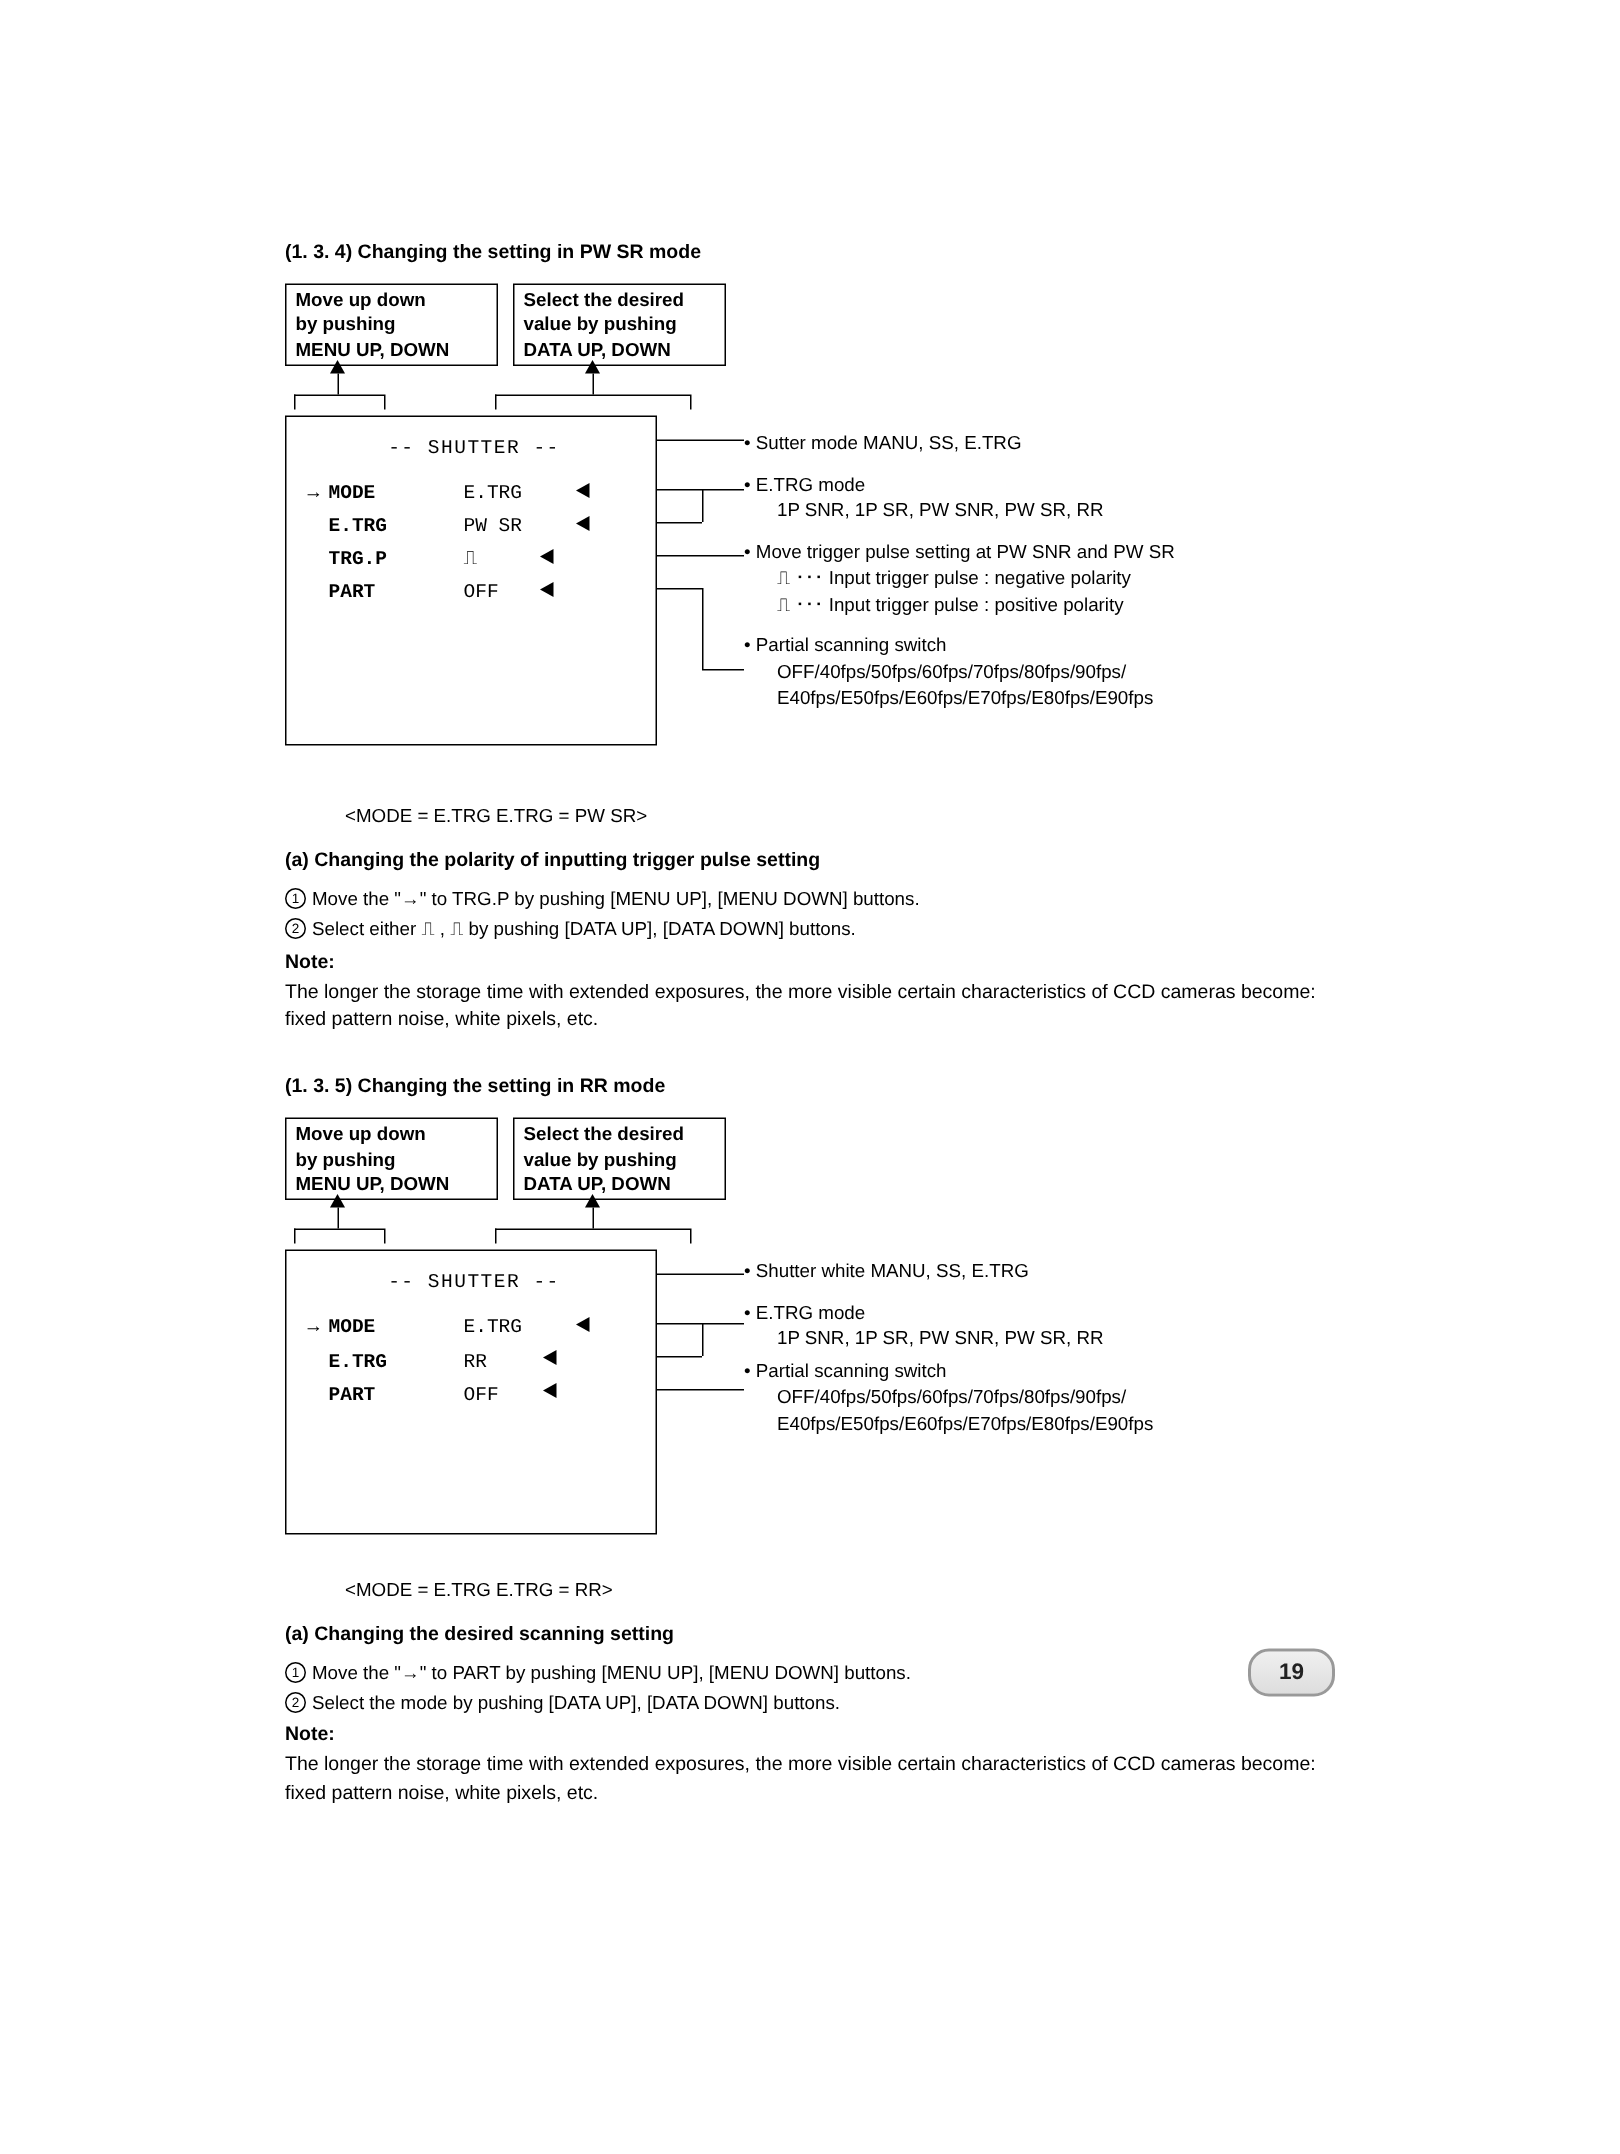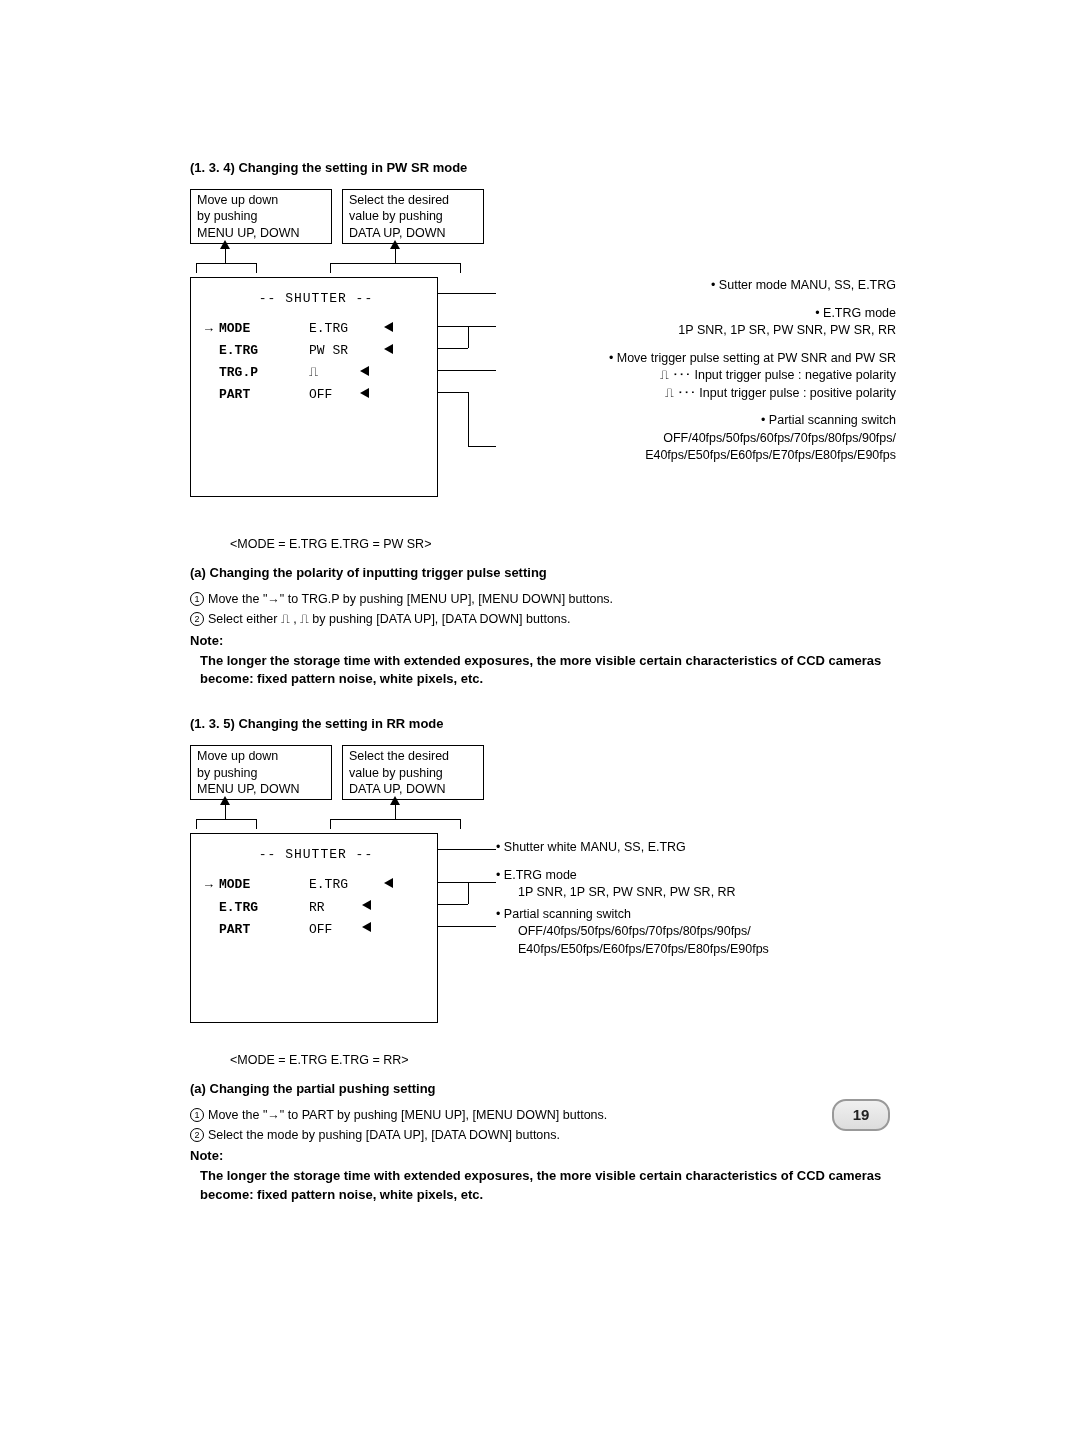"Move up down" .label-box { font-weight: none -> bold }
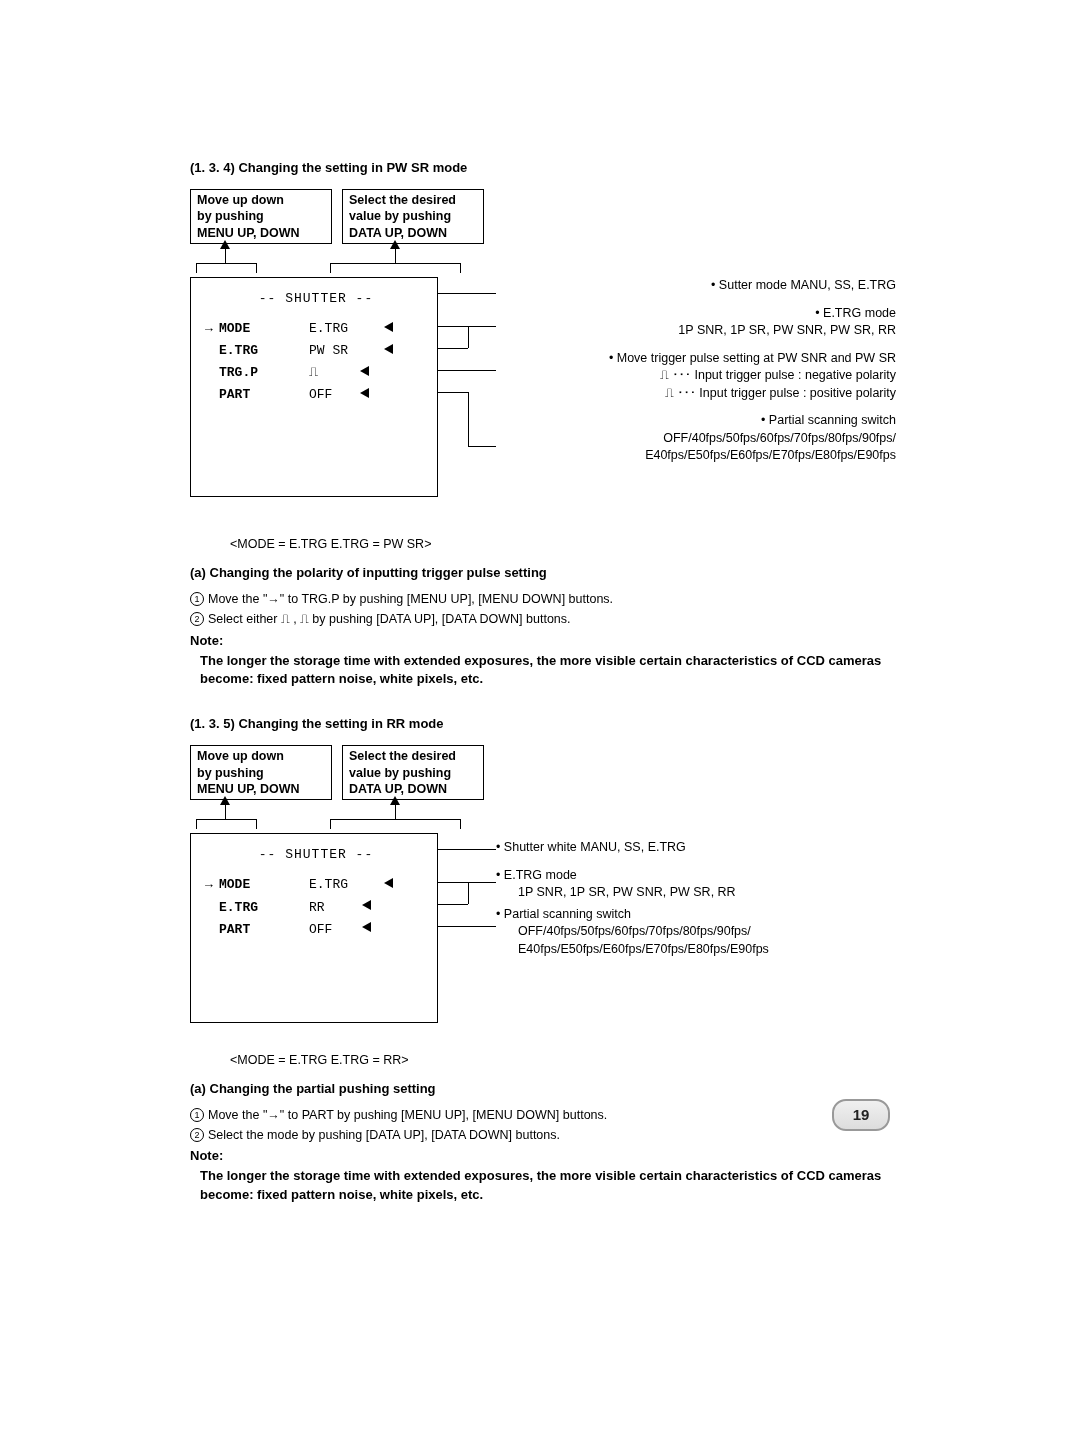"• Sutter mode MANU, SS," div.ann-list { text-align: right -> none; top: 88px -> 98px }
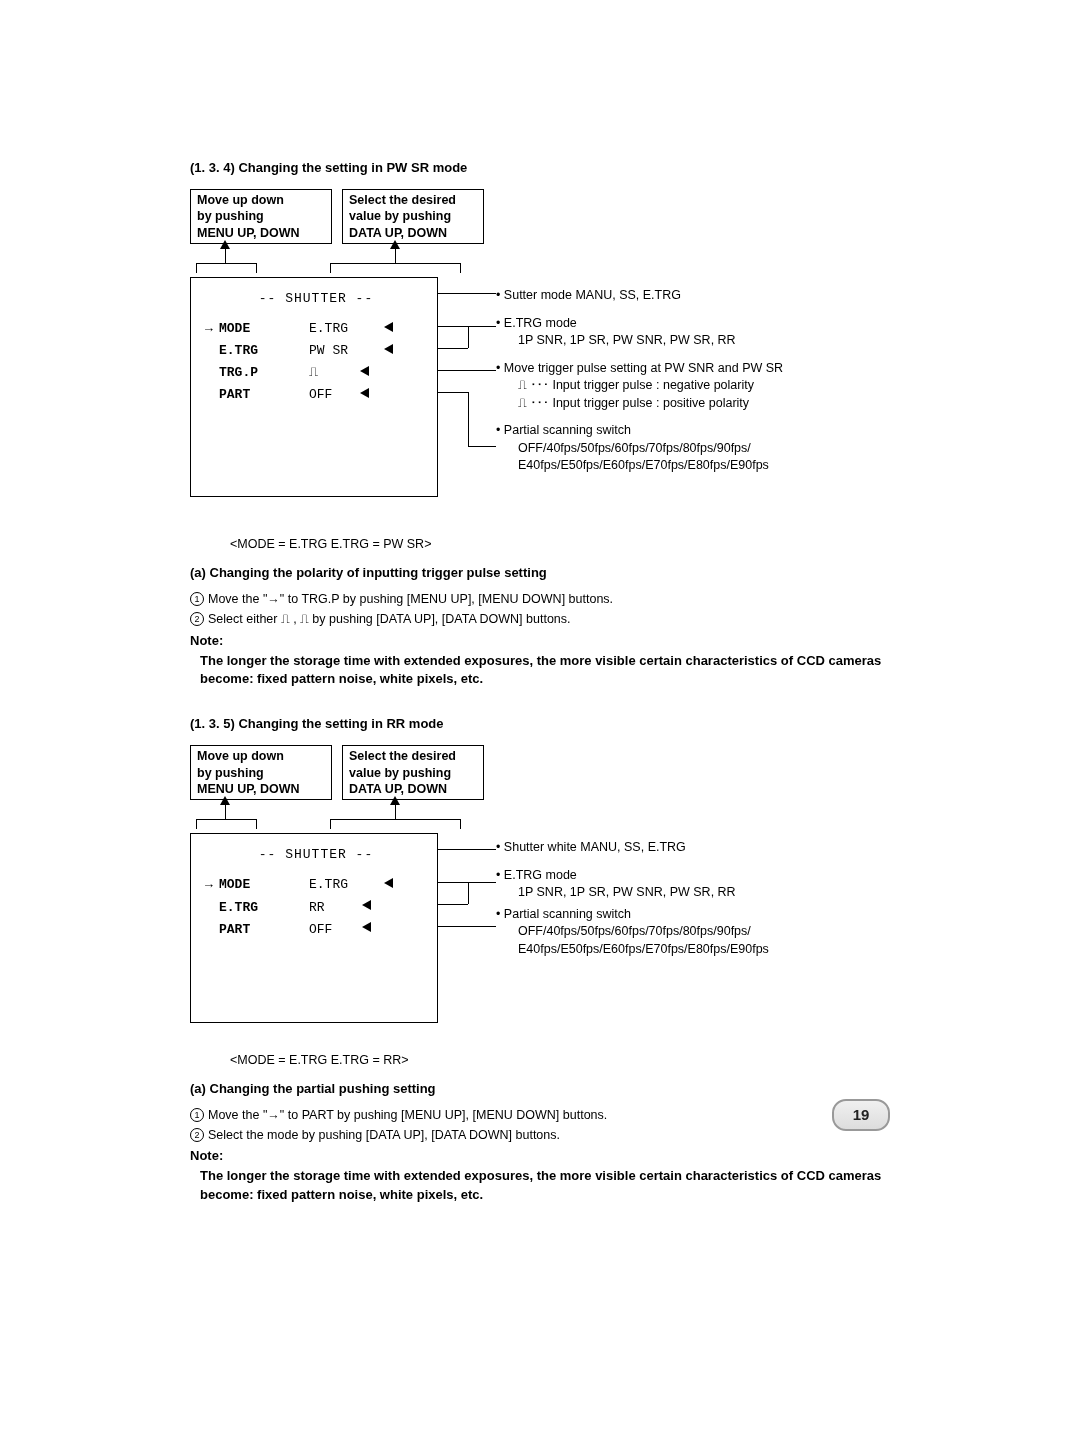"The longer the storage time" .note-text { font-weight: bold -> normal; margin: 0 0 28px 10px -> 0 0 28px 0 }
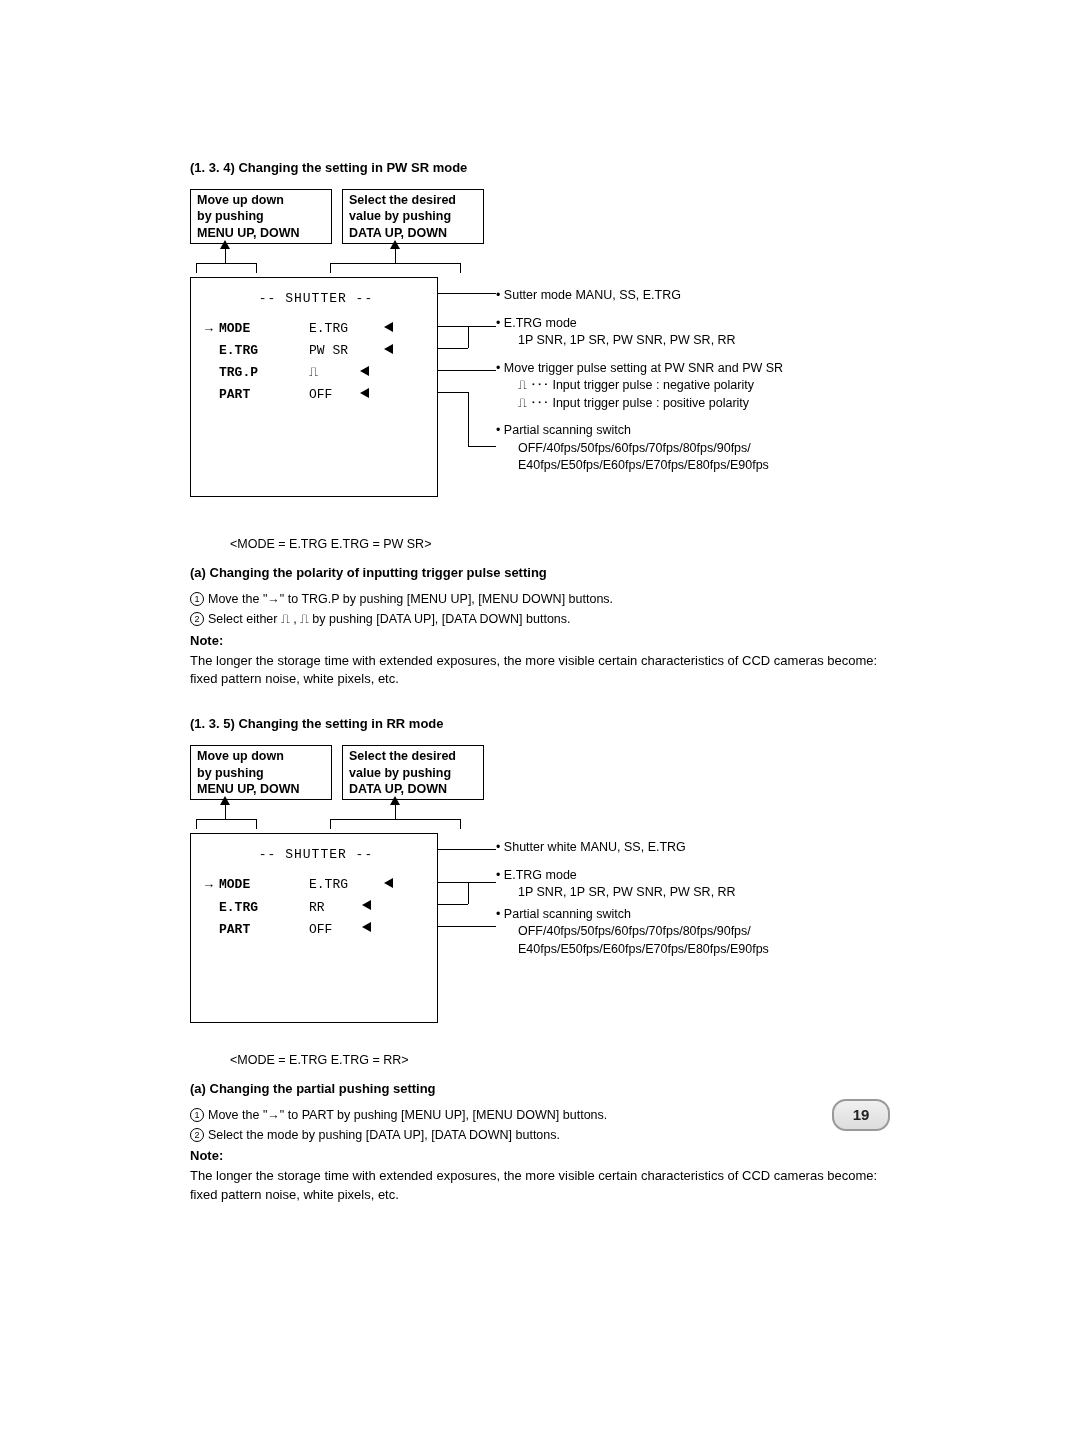"(a) Changing the partial pushing" div.subheading { text: partial pushing -> desired scanning }
